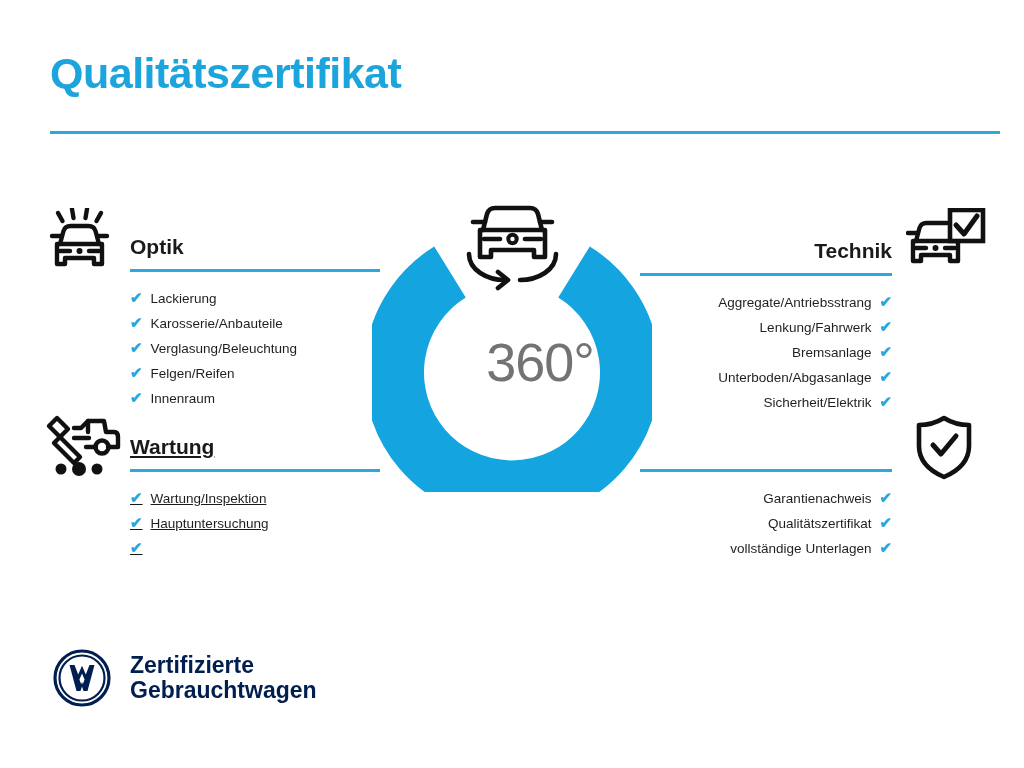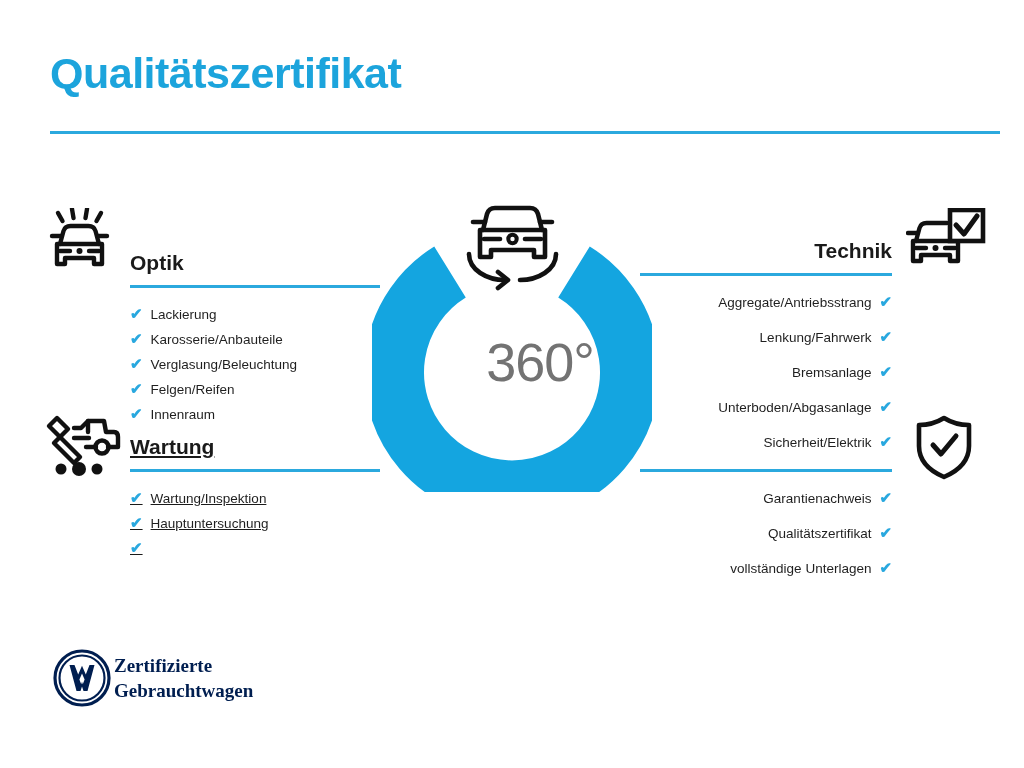"Optik" #block-optik { top: 248px -> 232px }
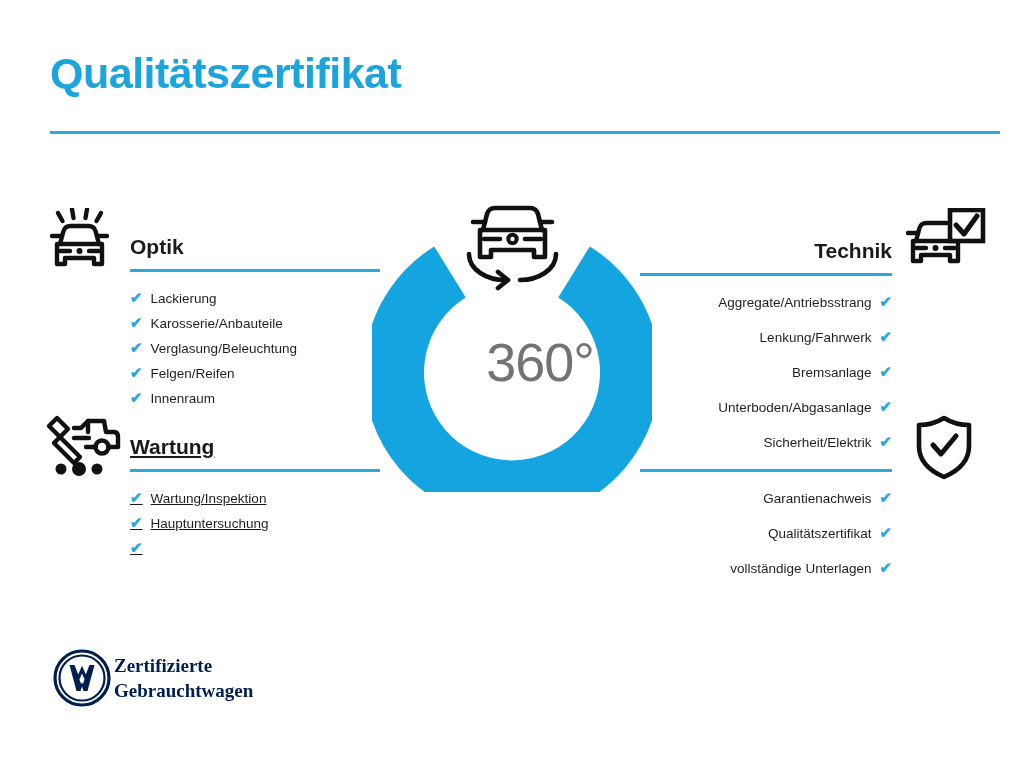"Aggregate/Antriebsstrang" .col-right .item { margin-top: 10px -> none }
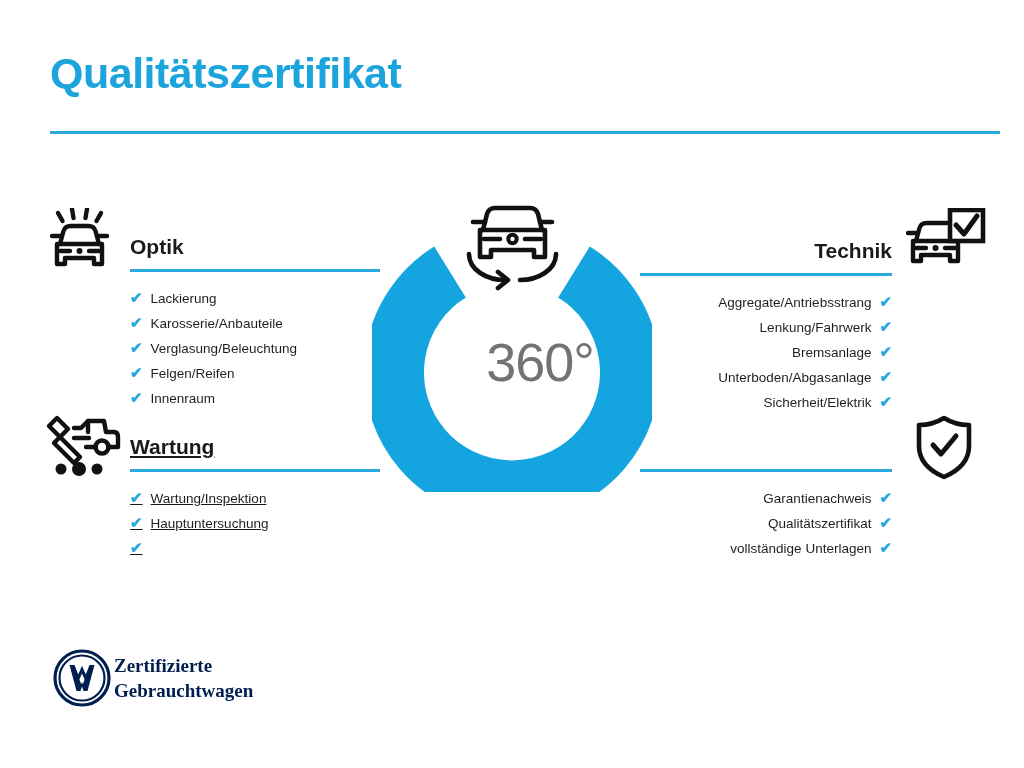"Zertifizierte" #footer-text { font-family: Liberation Serif, serif -> none; font-size: 19px -> 23px; margin-left: 2px -> 18px }
